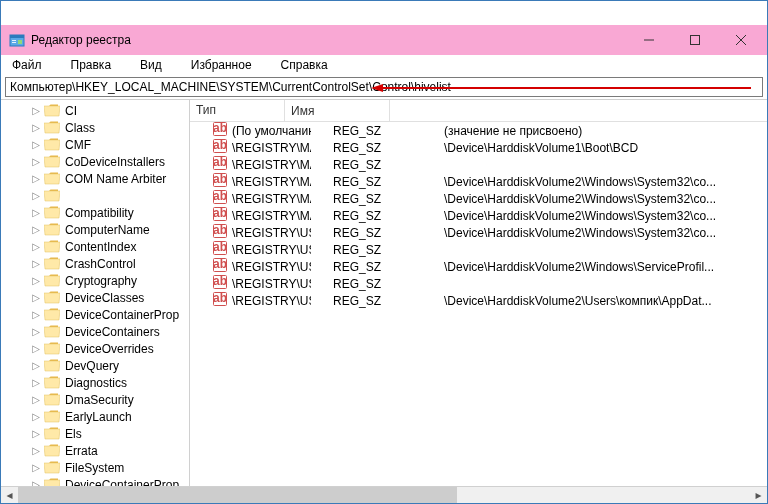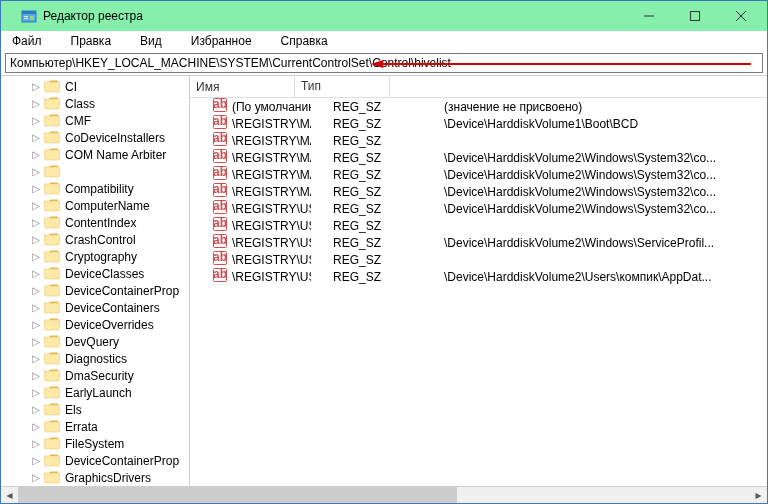"Редактор реестра" .titlebar { background: #86efac -> #f9a8d4; margin-top: none -> 24px; padding-left: 20px -> 8px }
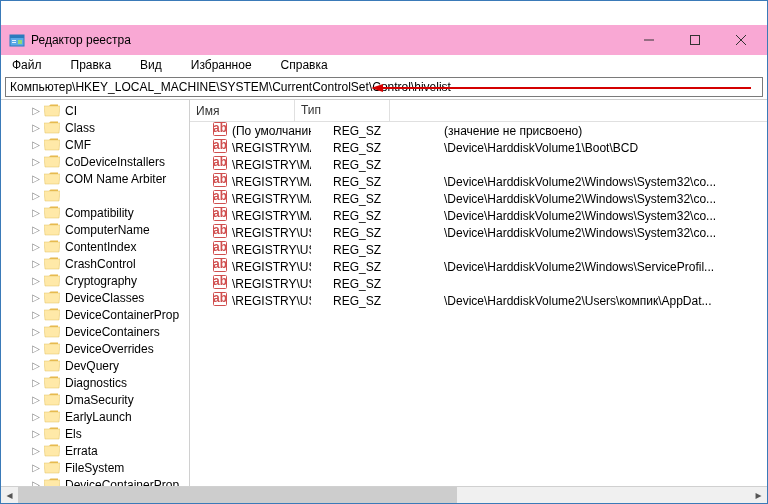"Имя" div.col { order: before "Тип" -> after "Тип" }
